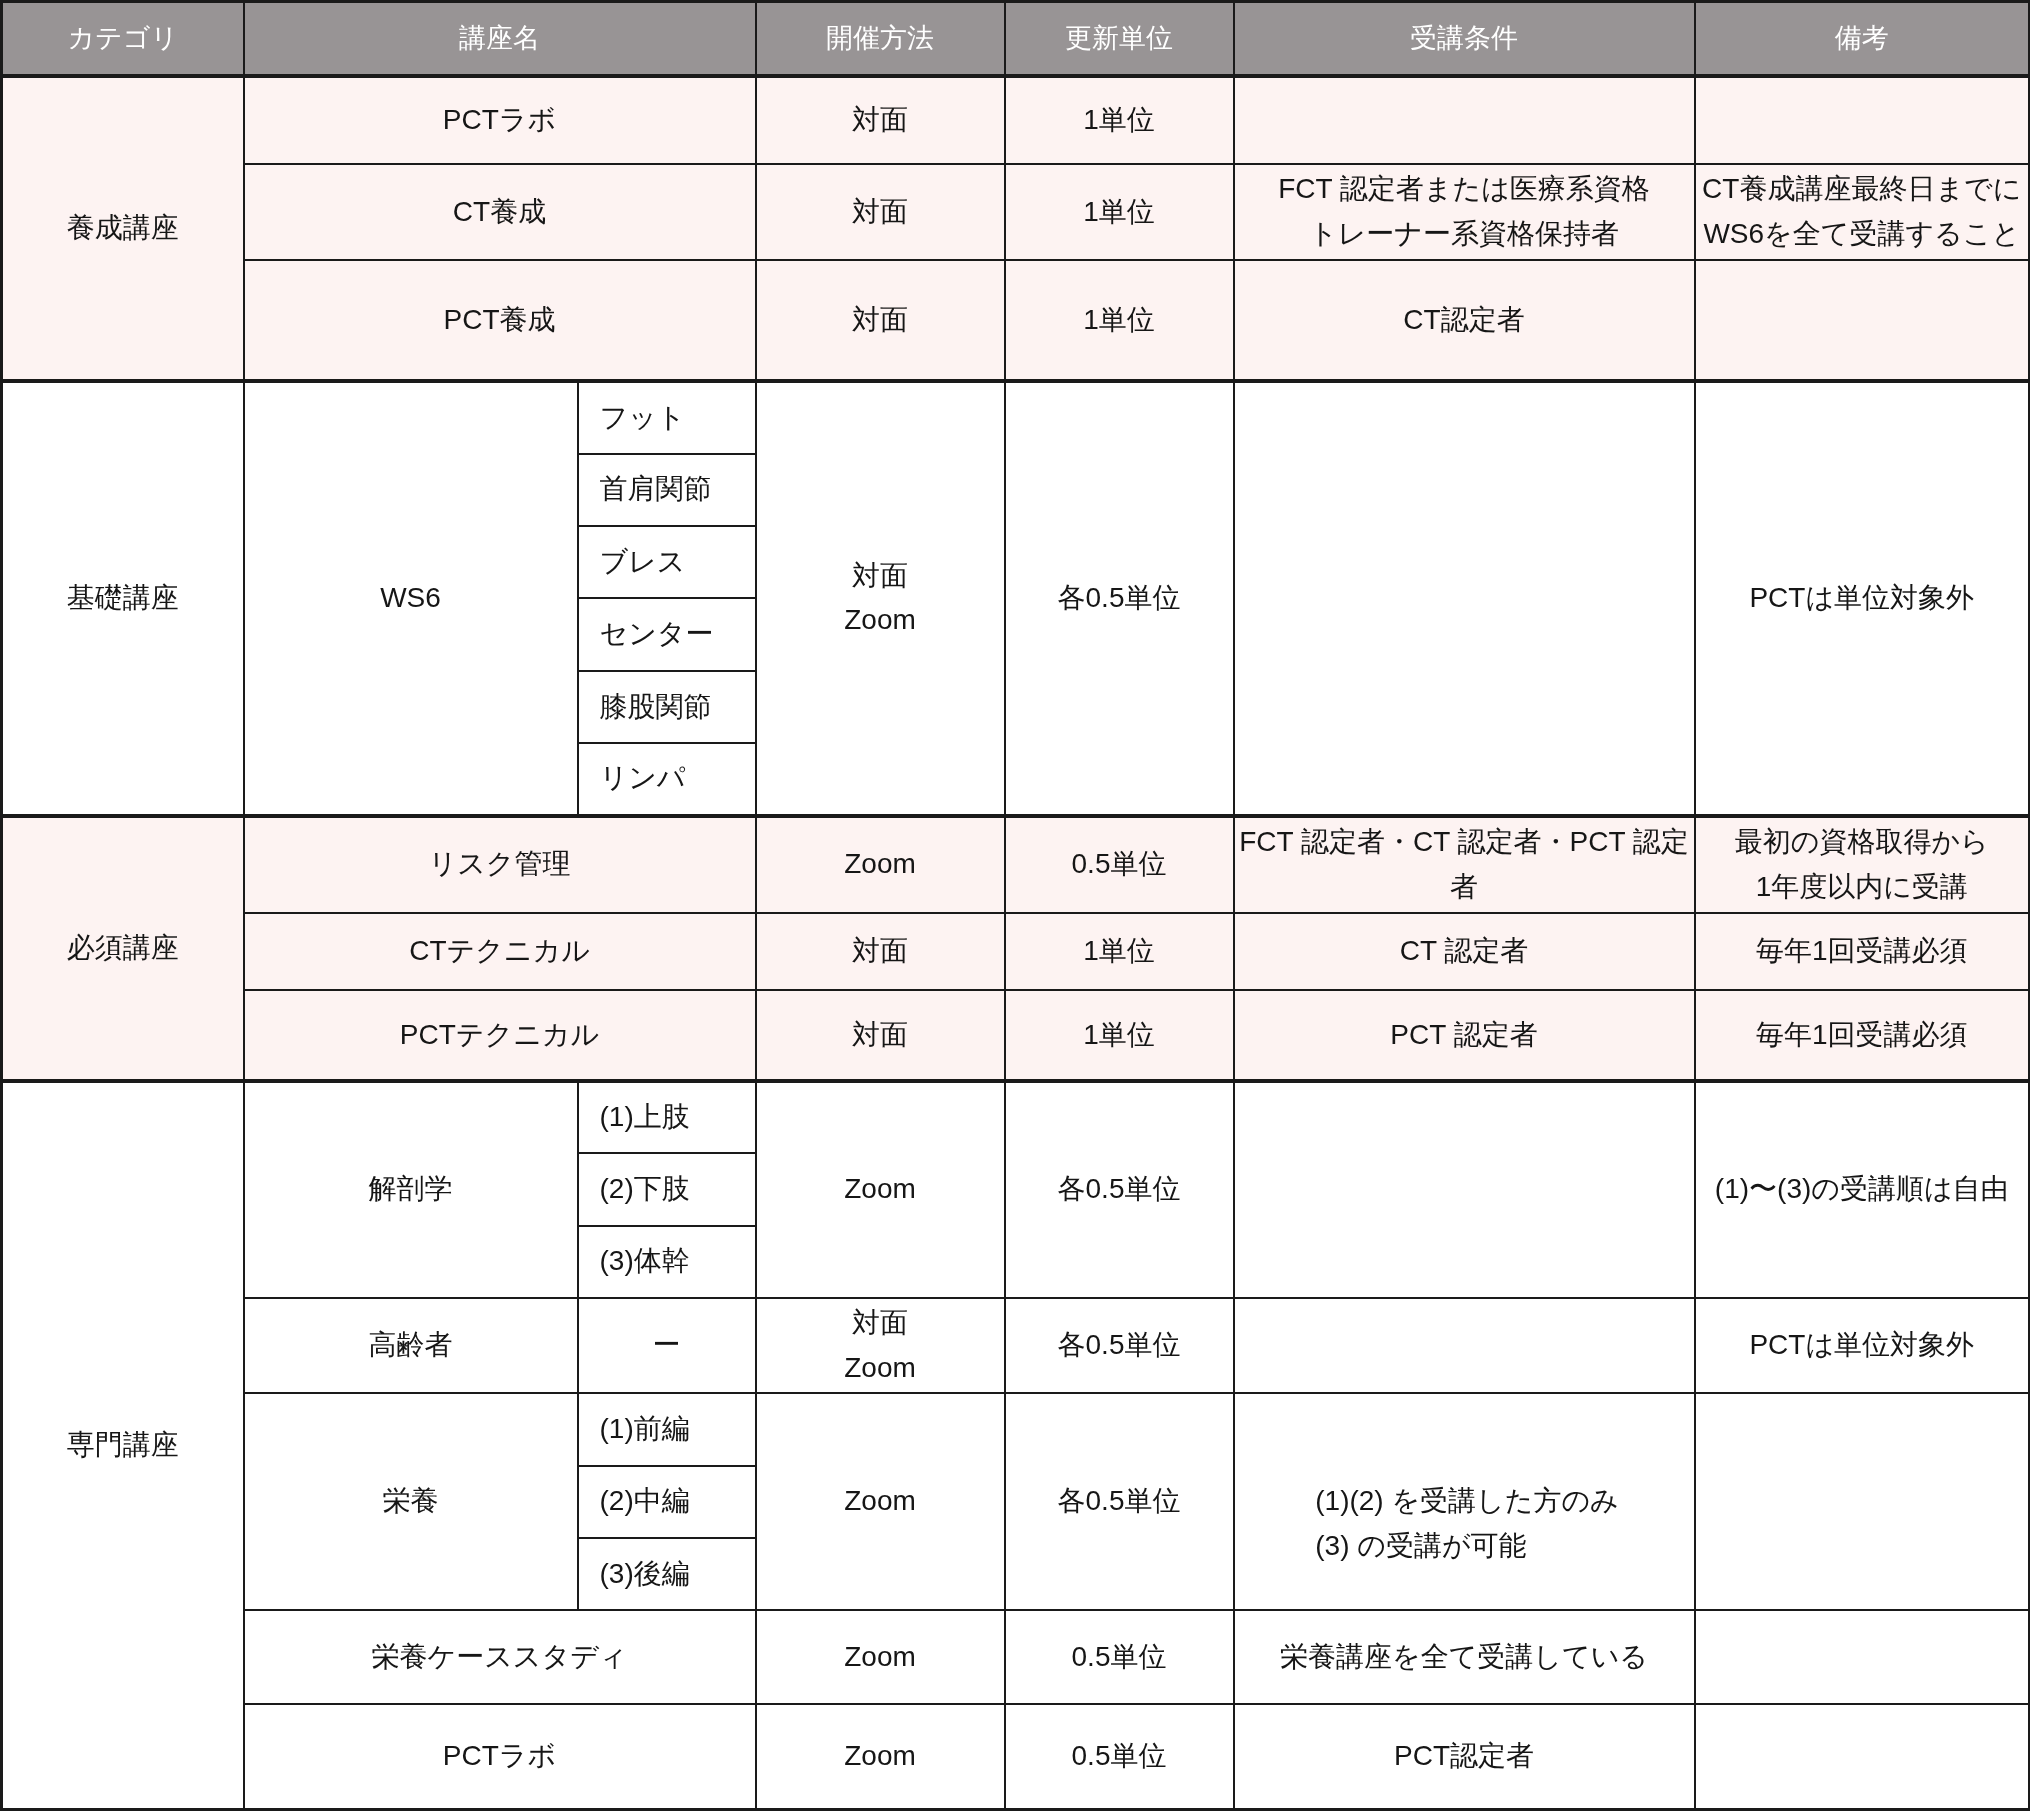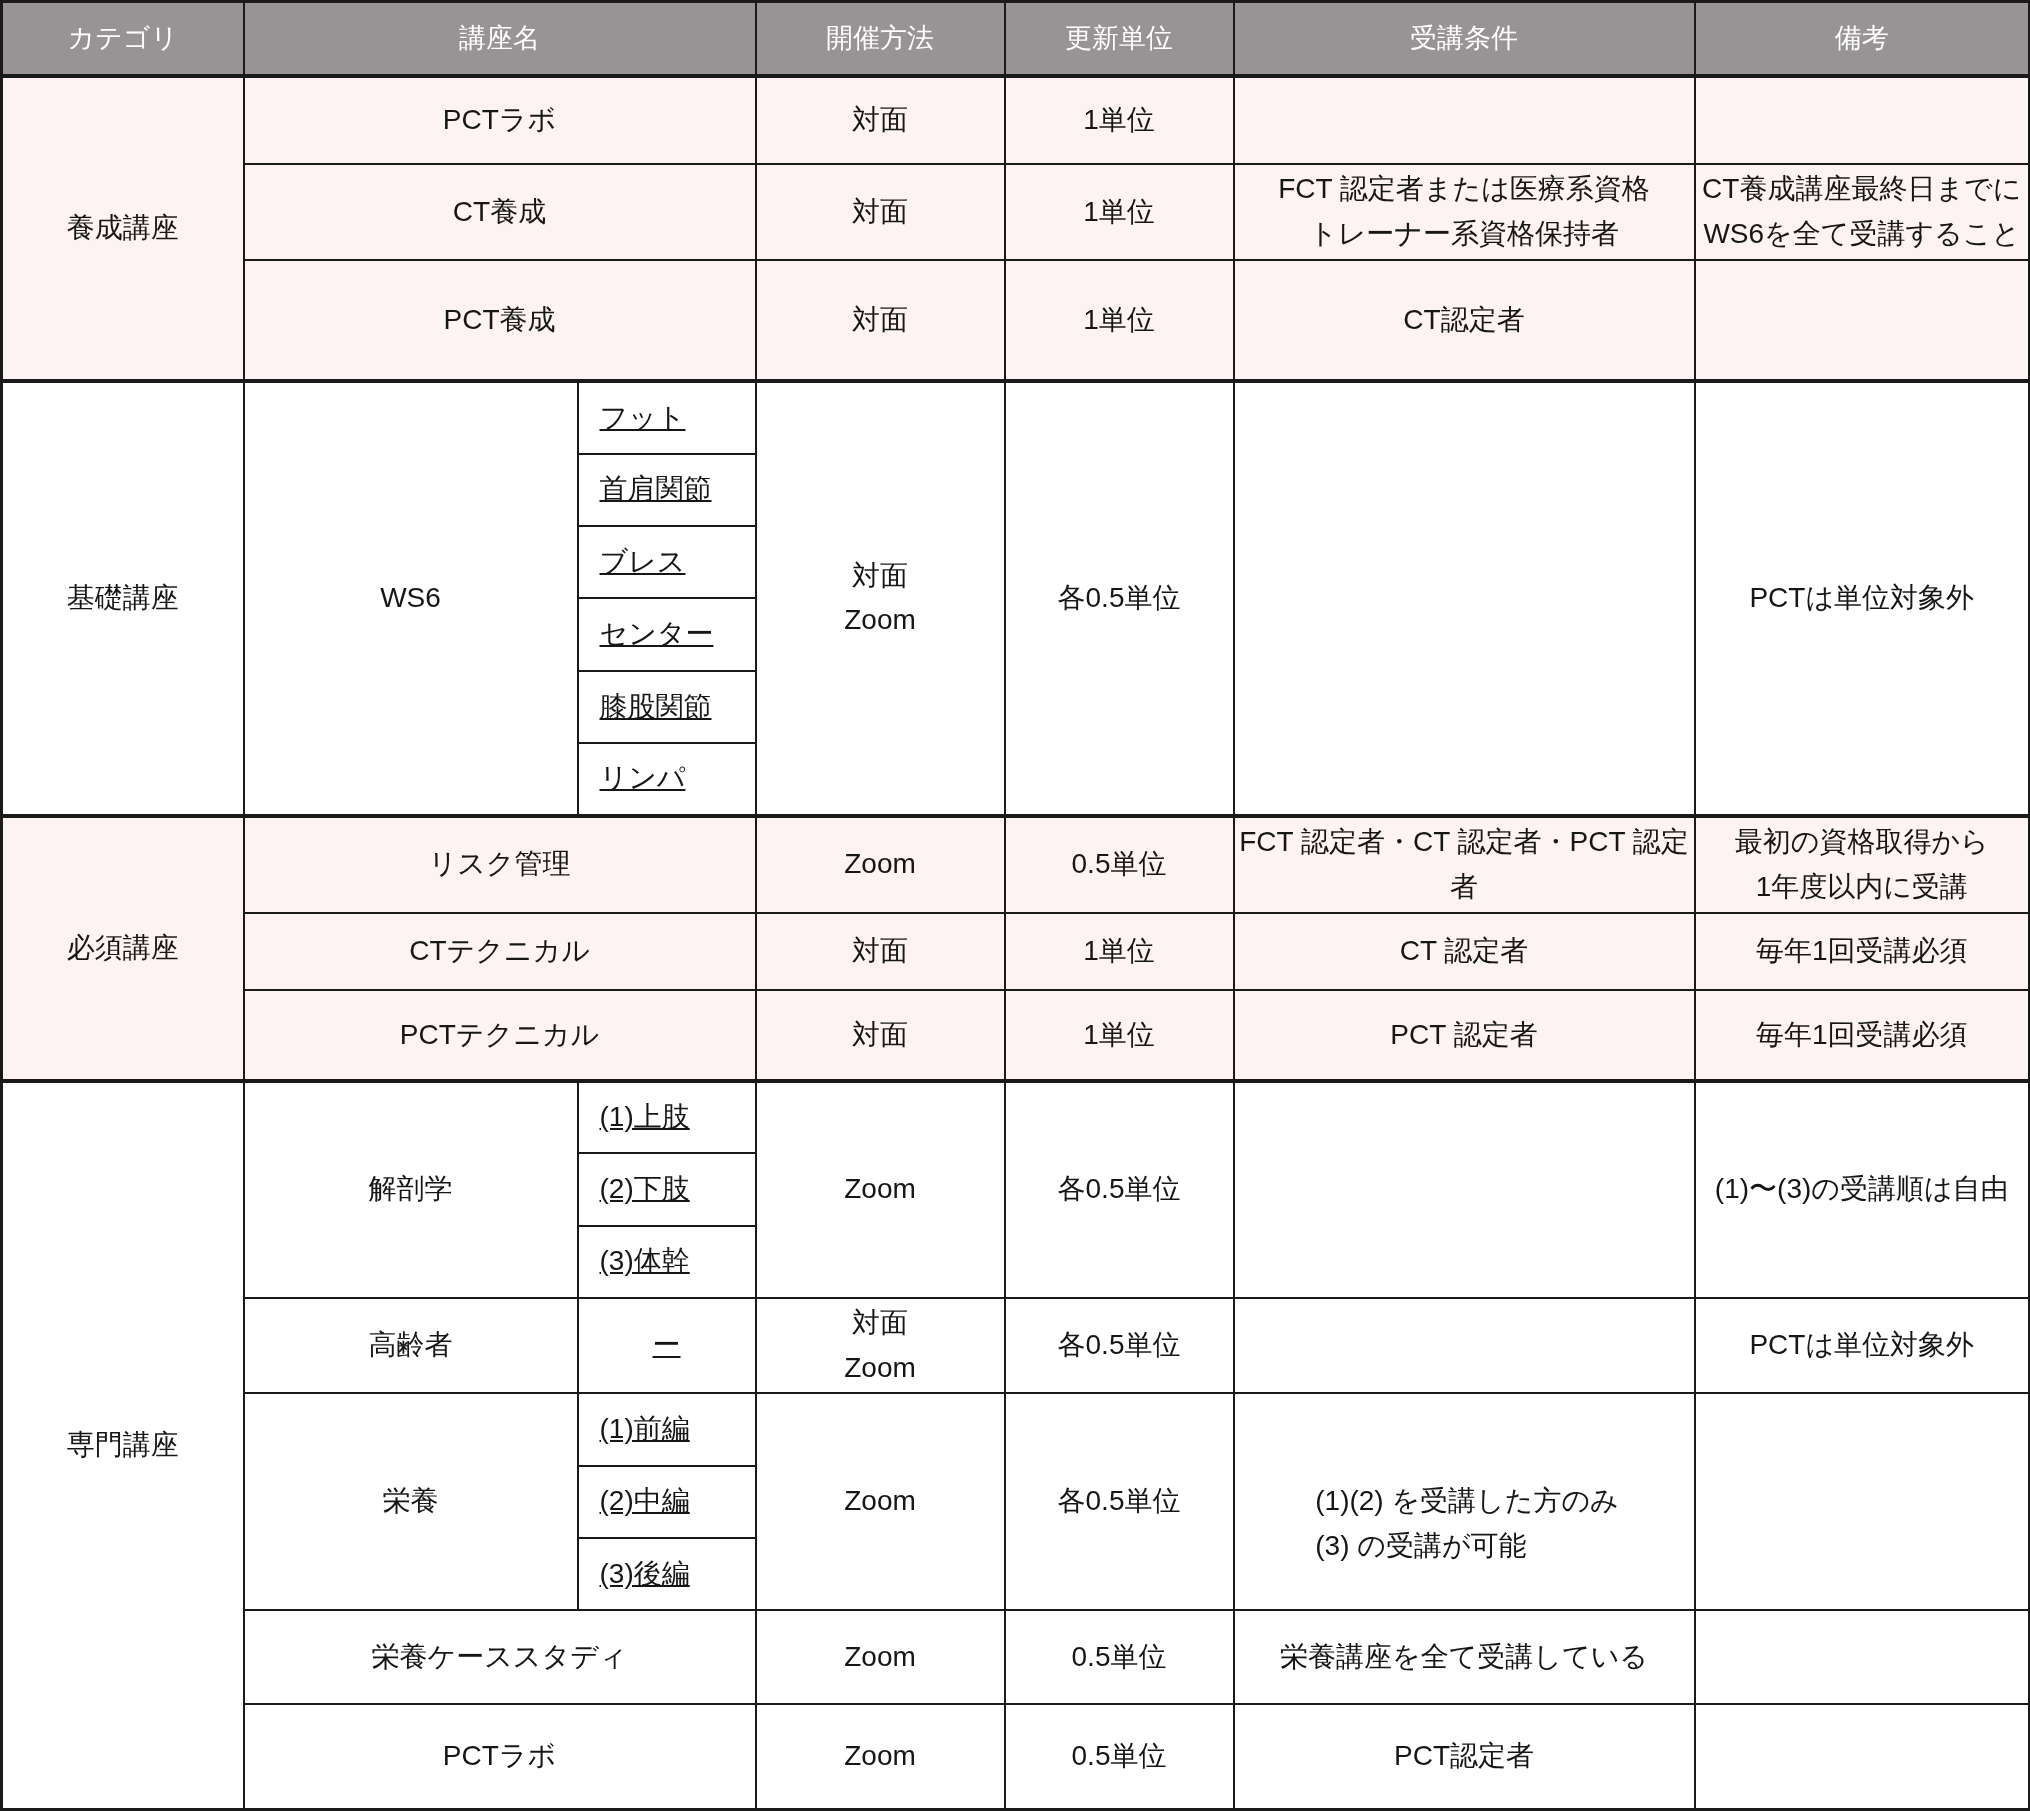"フット" td.subitem { text-decoration: underline -> none }
